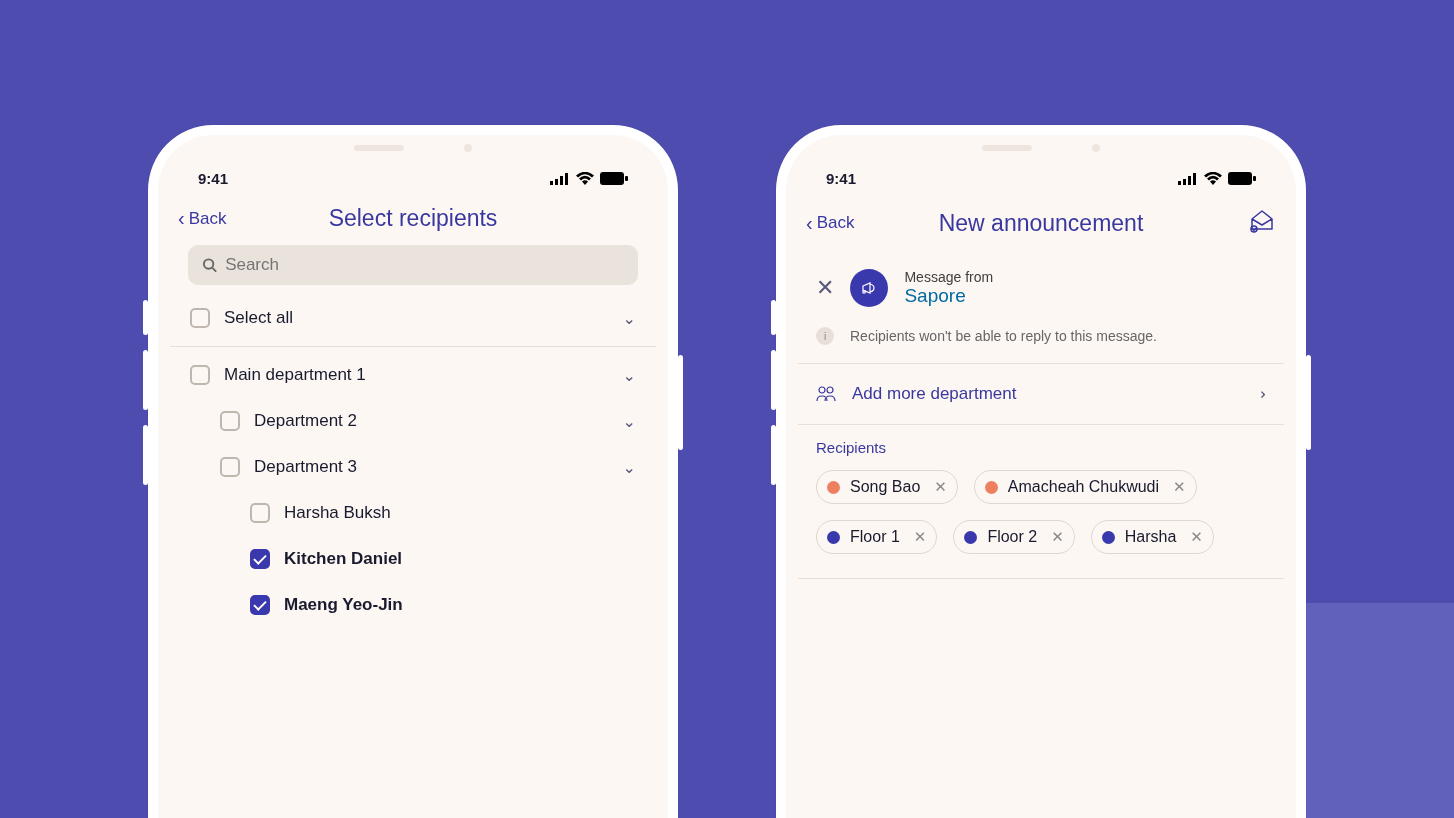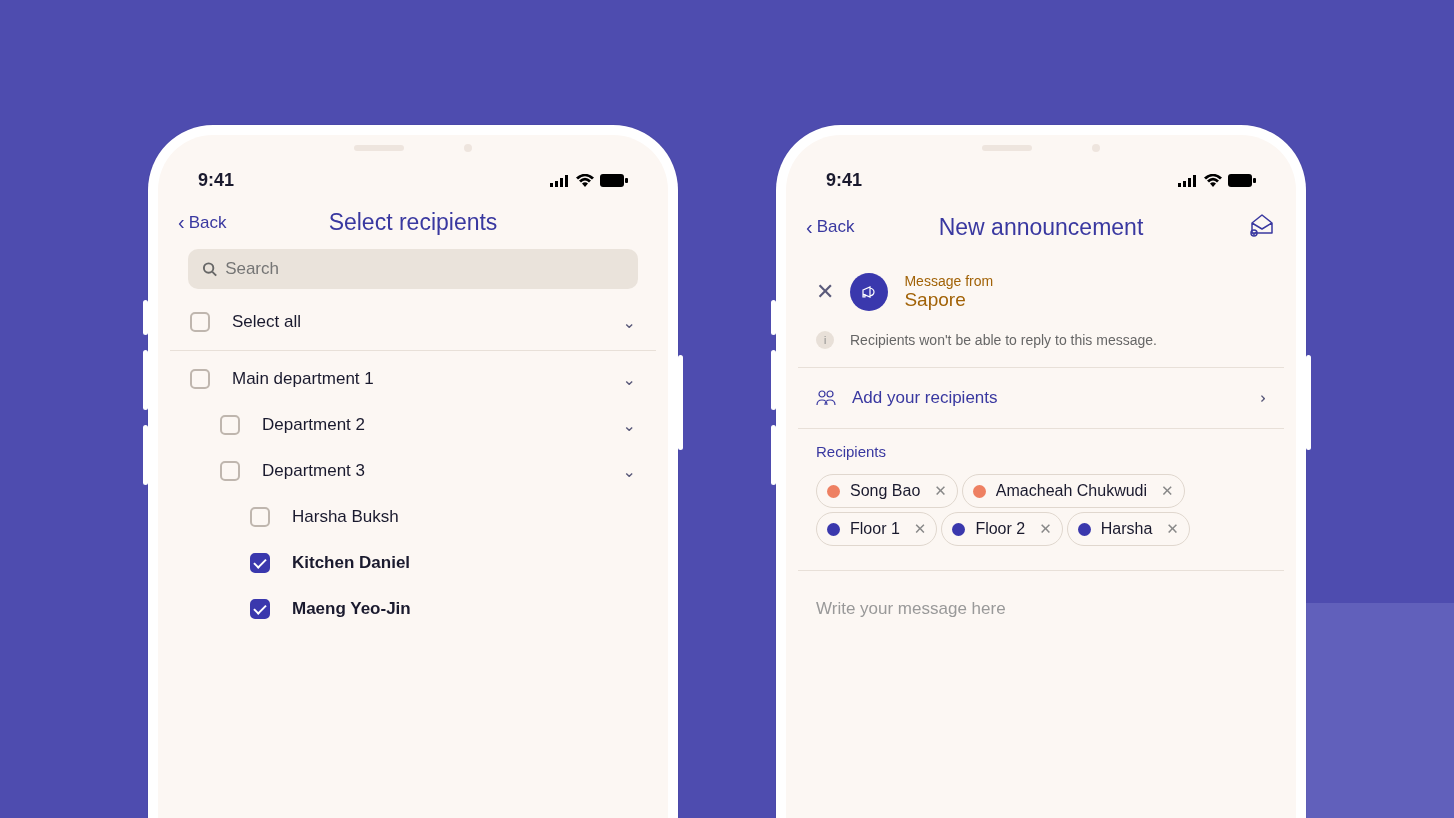"9:41" .status-time { font-size: 18px -> 15px }
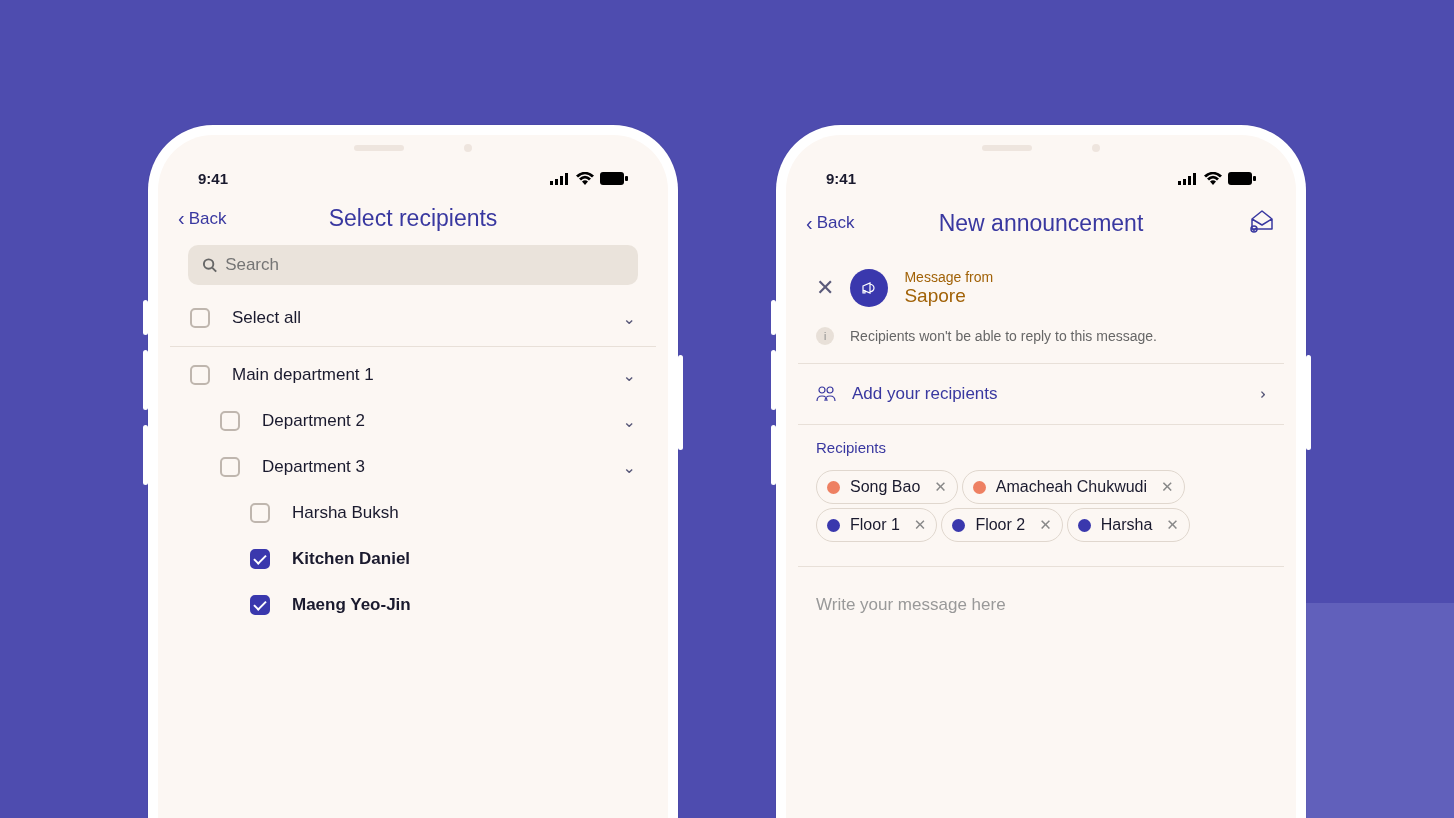"Message from" .msg-from-label { color: #a16207 -> #404040 }
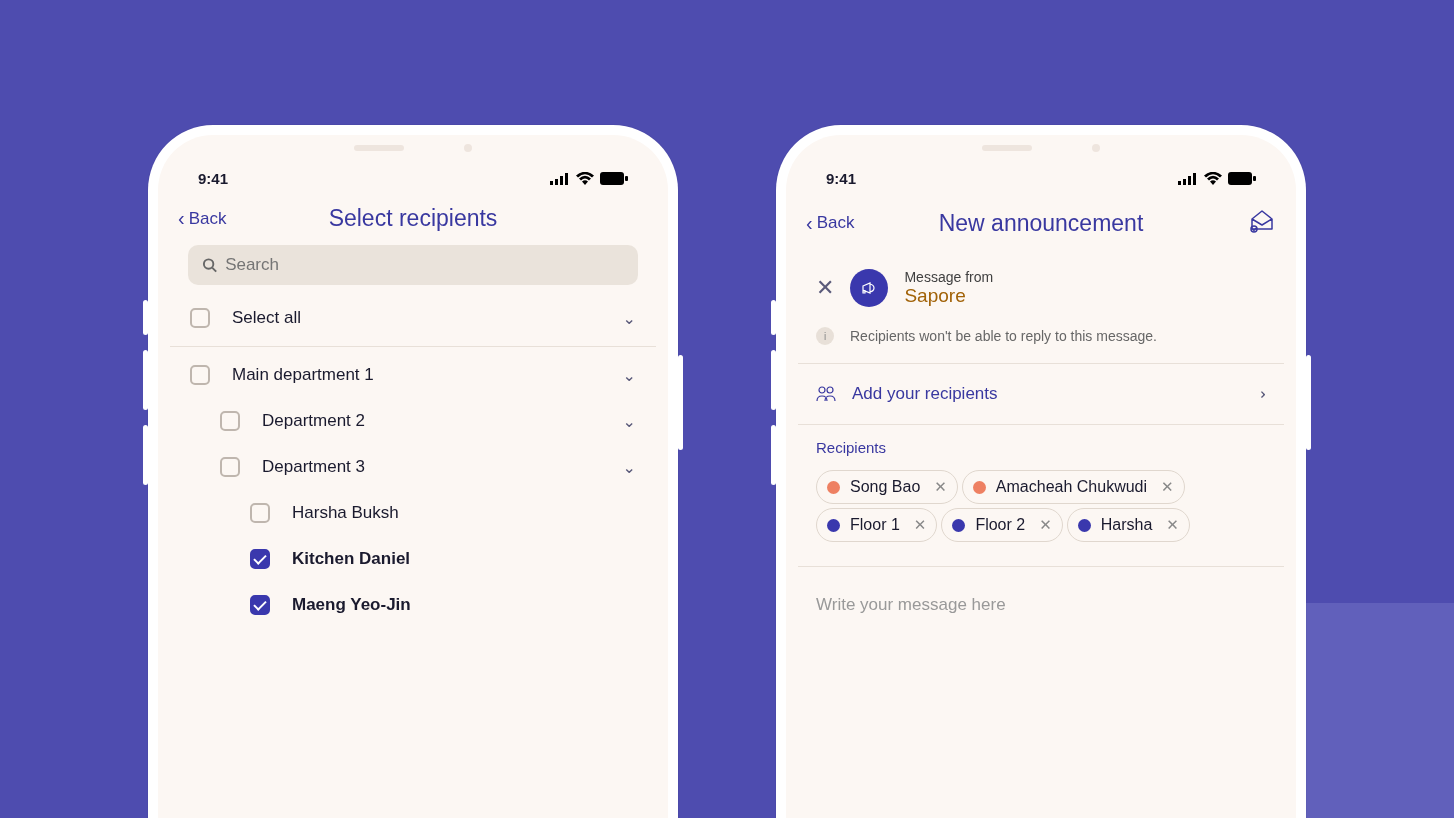"Sapore" .msg-from-name { color: #a16207 -> #0369a1 }
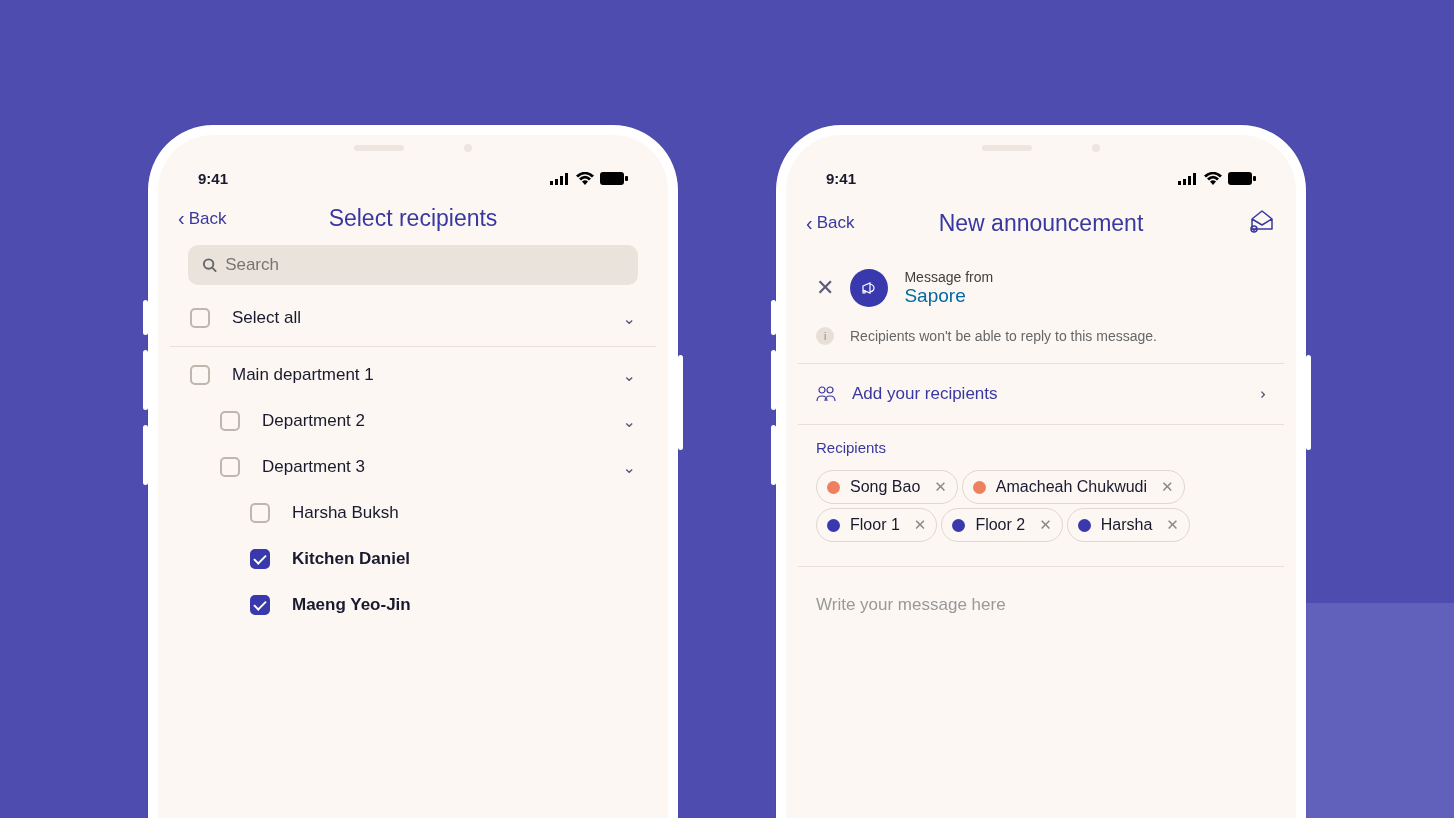"Select all" .list-row { gap: 8px -> none }
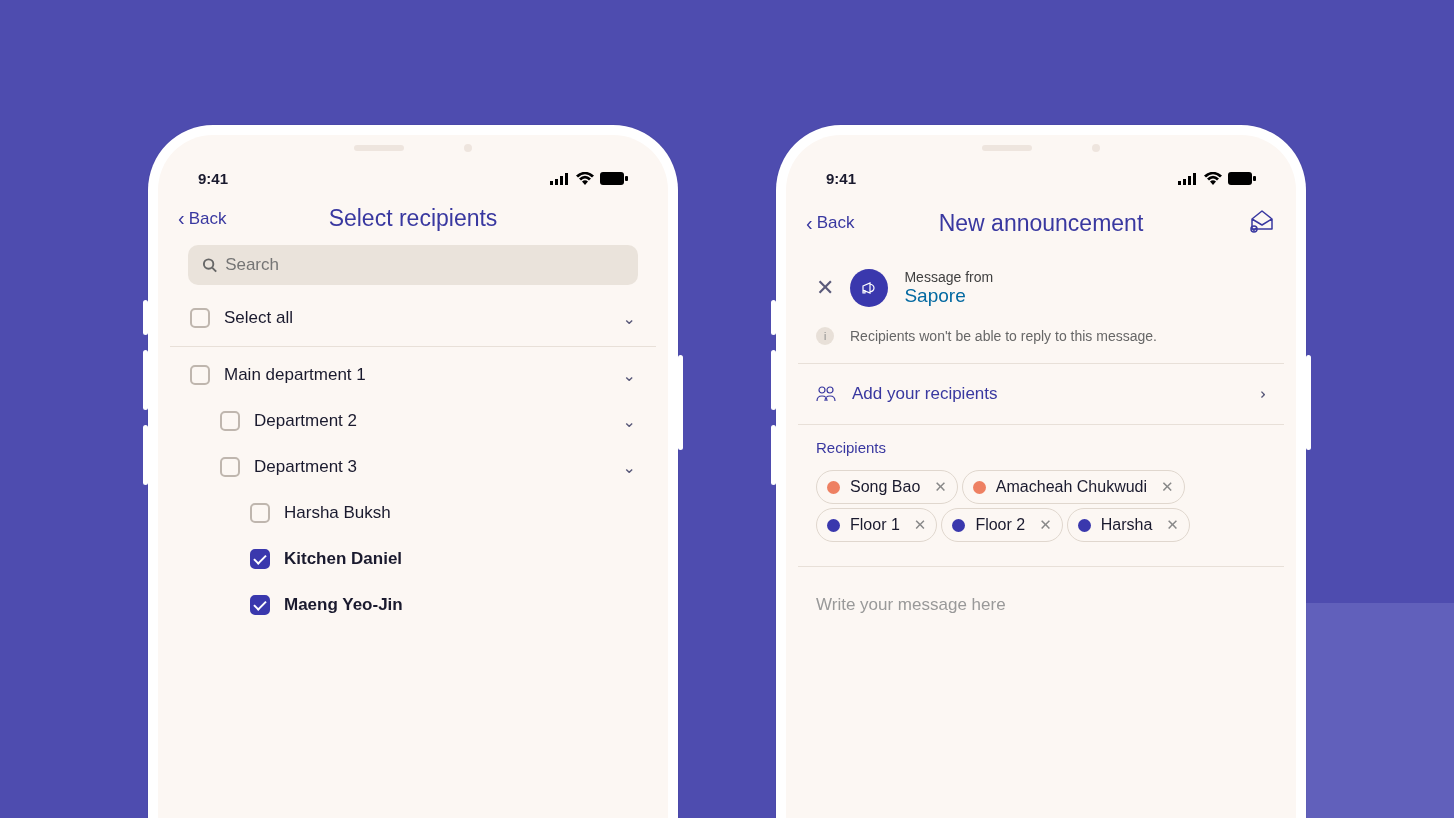"Add your recipients" span { text: your recipients -> more department }
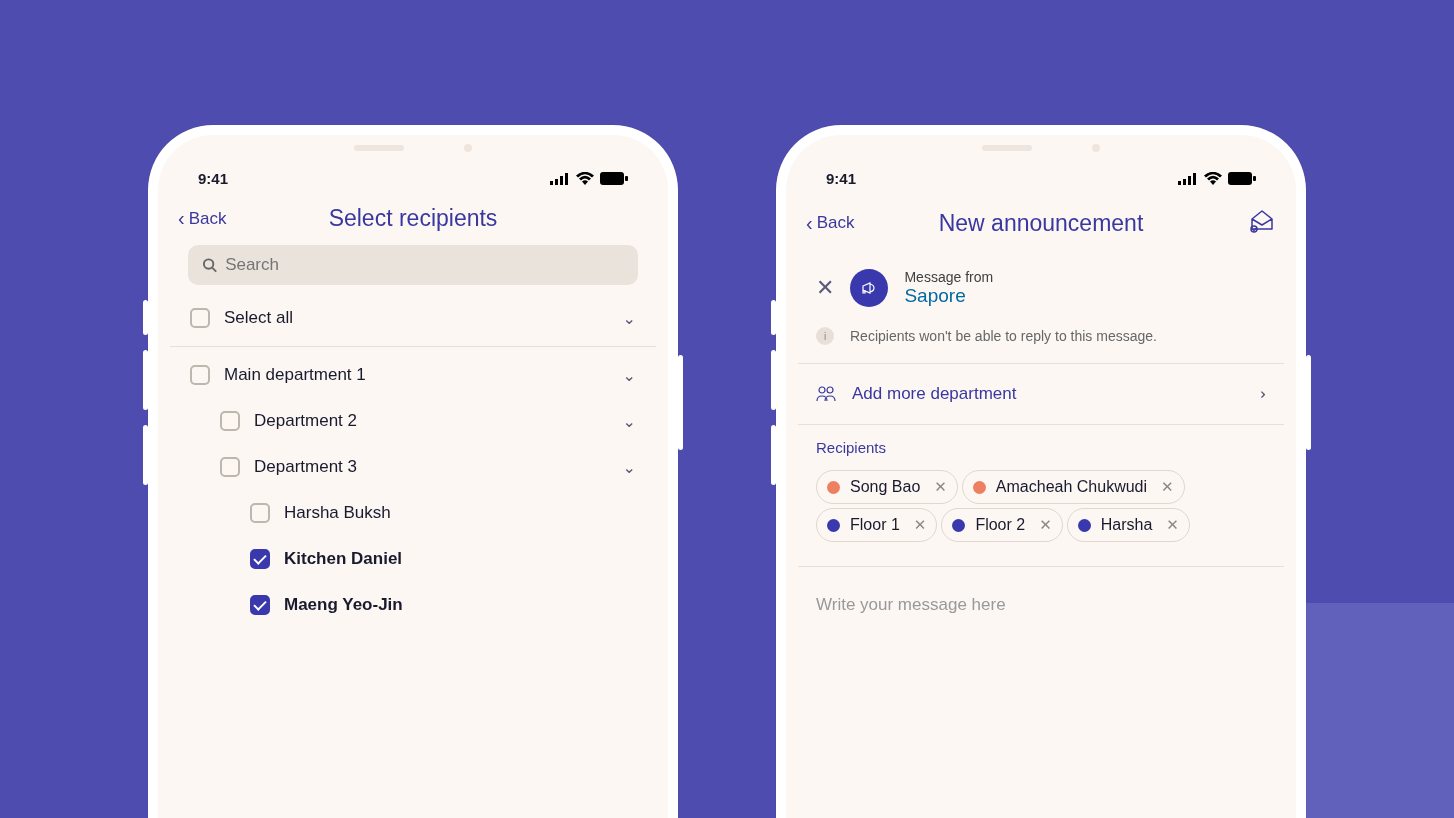"Song Bao" .chips { gap: 4px -> 16px }
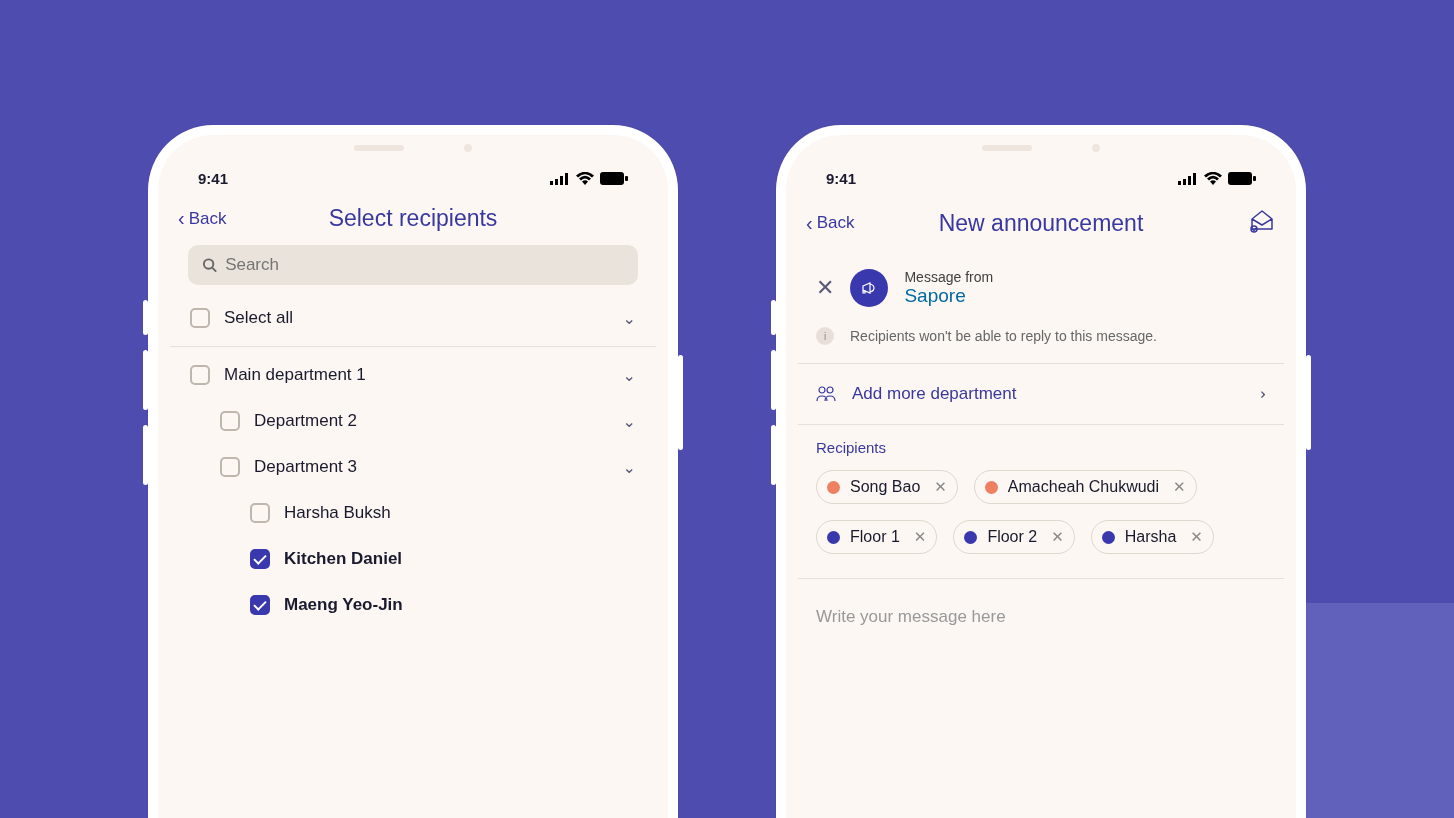"Write your message here" div.compose-area { html: <div> <span>Write your message here</span> </div> -> none }
